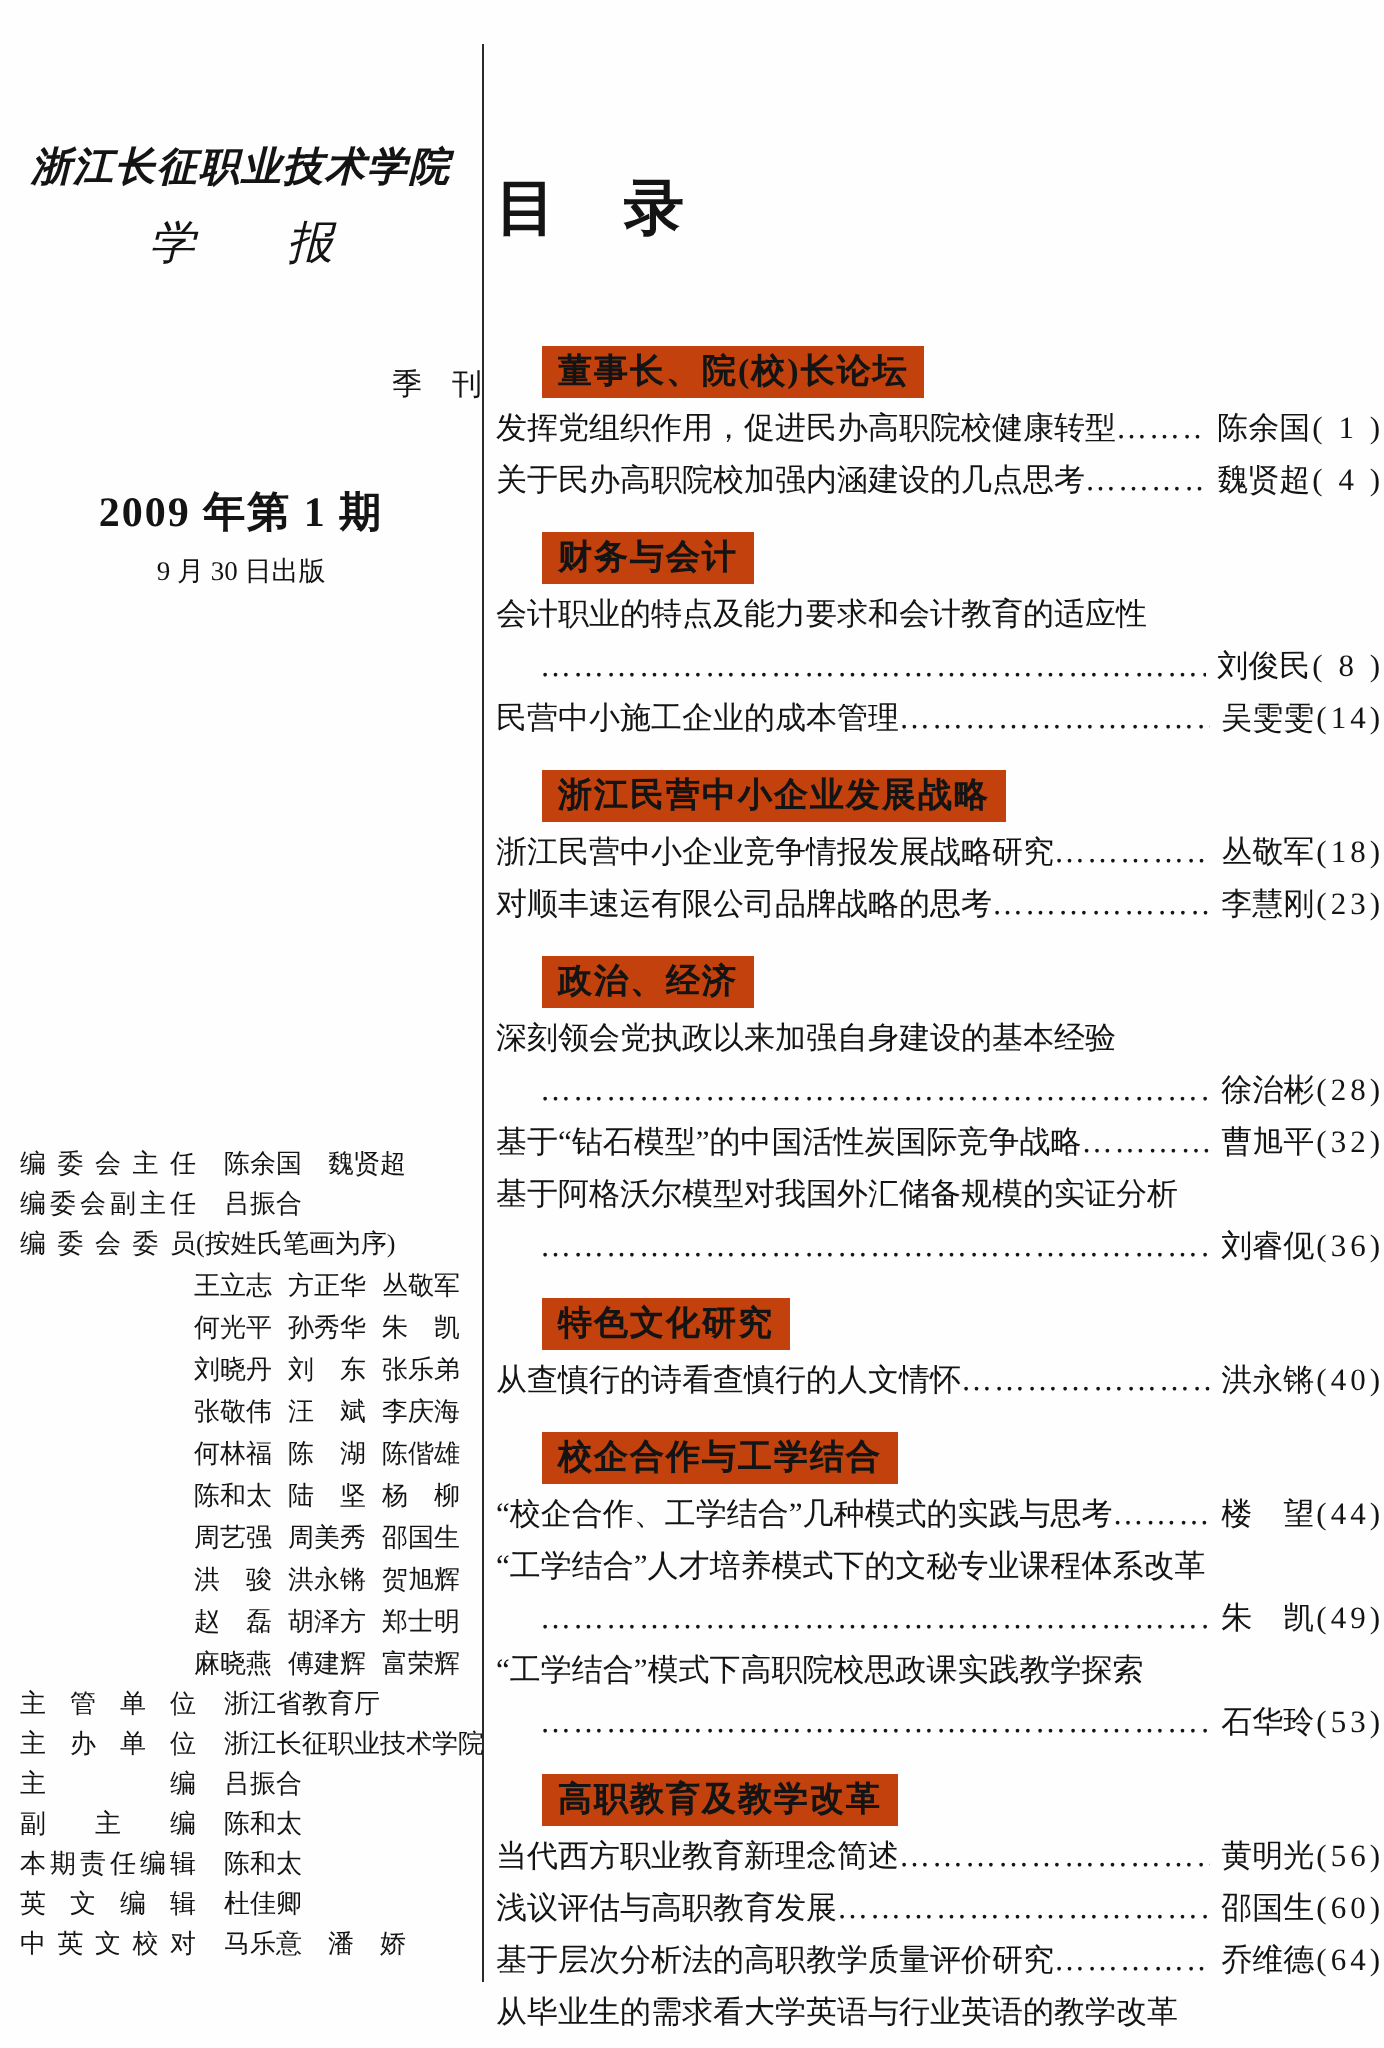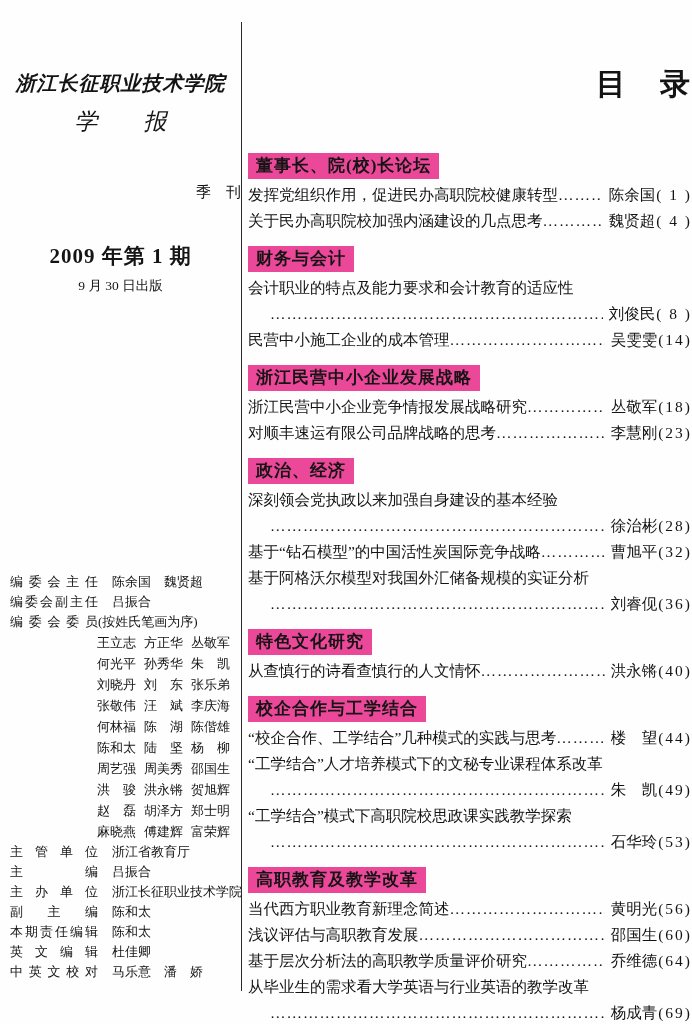"目 录" .toc-title { margin-top: 64px -> 84px; text-align: right -> left }
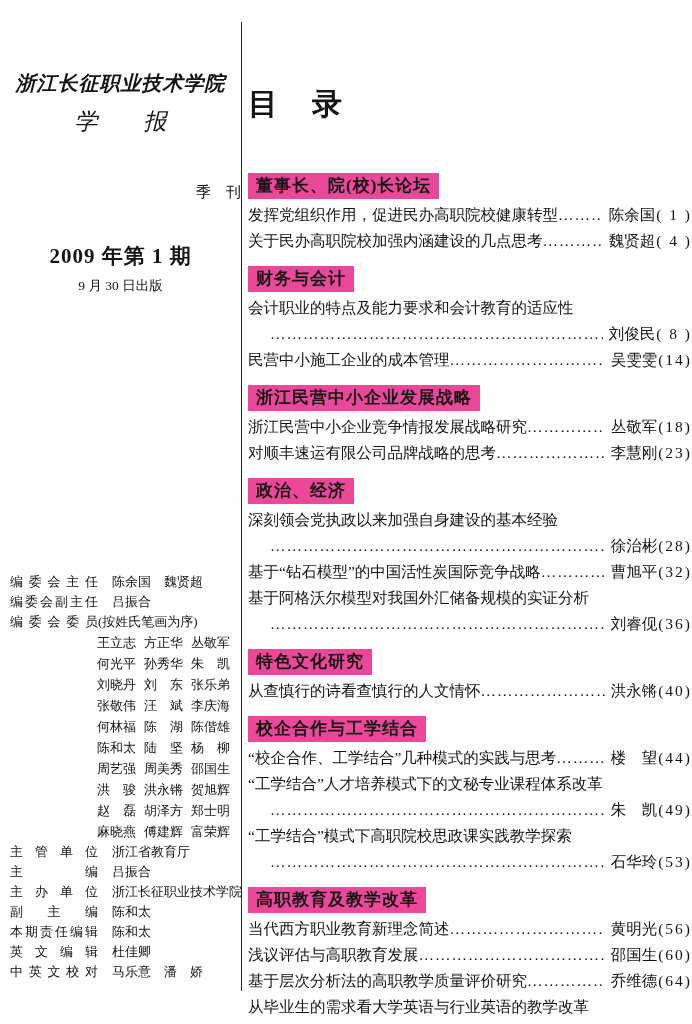"董事长、院(校)长论坛" .sec-hdr { background: #ec4899 -> #c2410c; margin-left: none -> 23px }
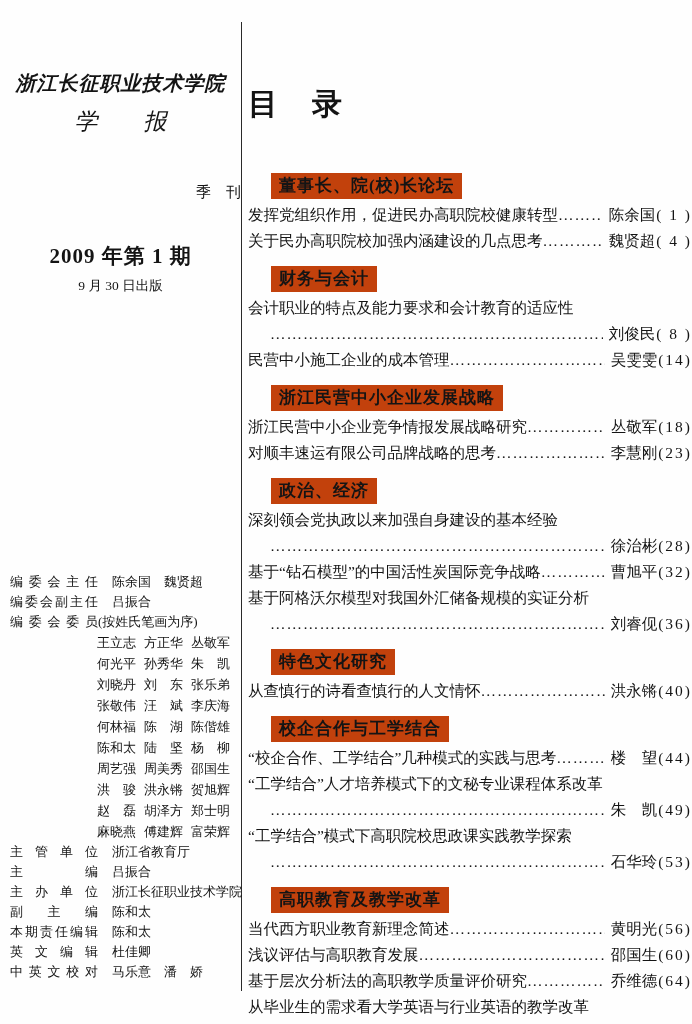"主编 吕振合" div.ed-row { order: before "主办单位 浙江长征职业技术学院" -> after "主办单位 浙江长征职业技术学院" }
